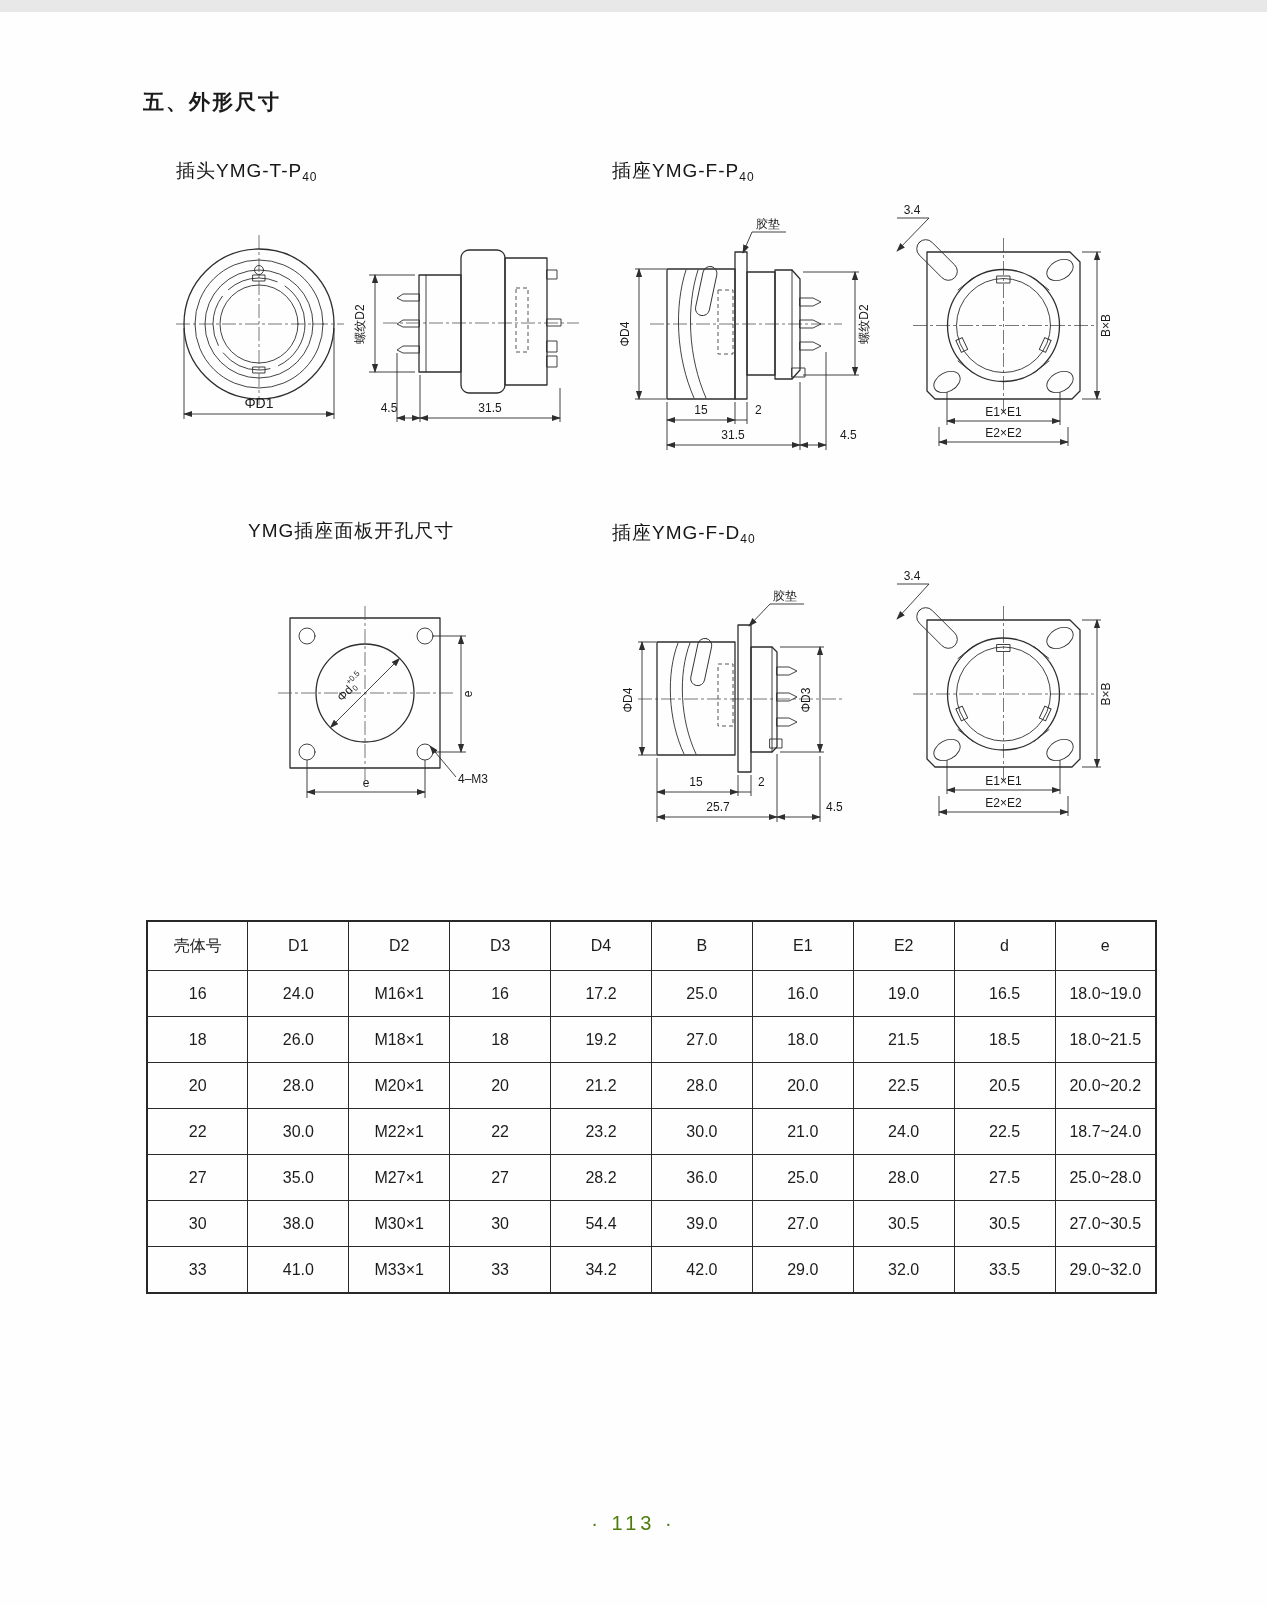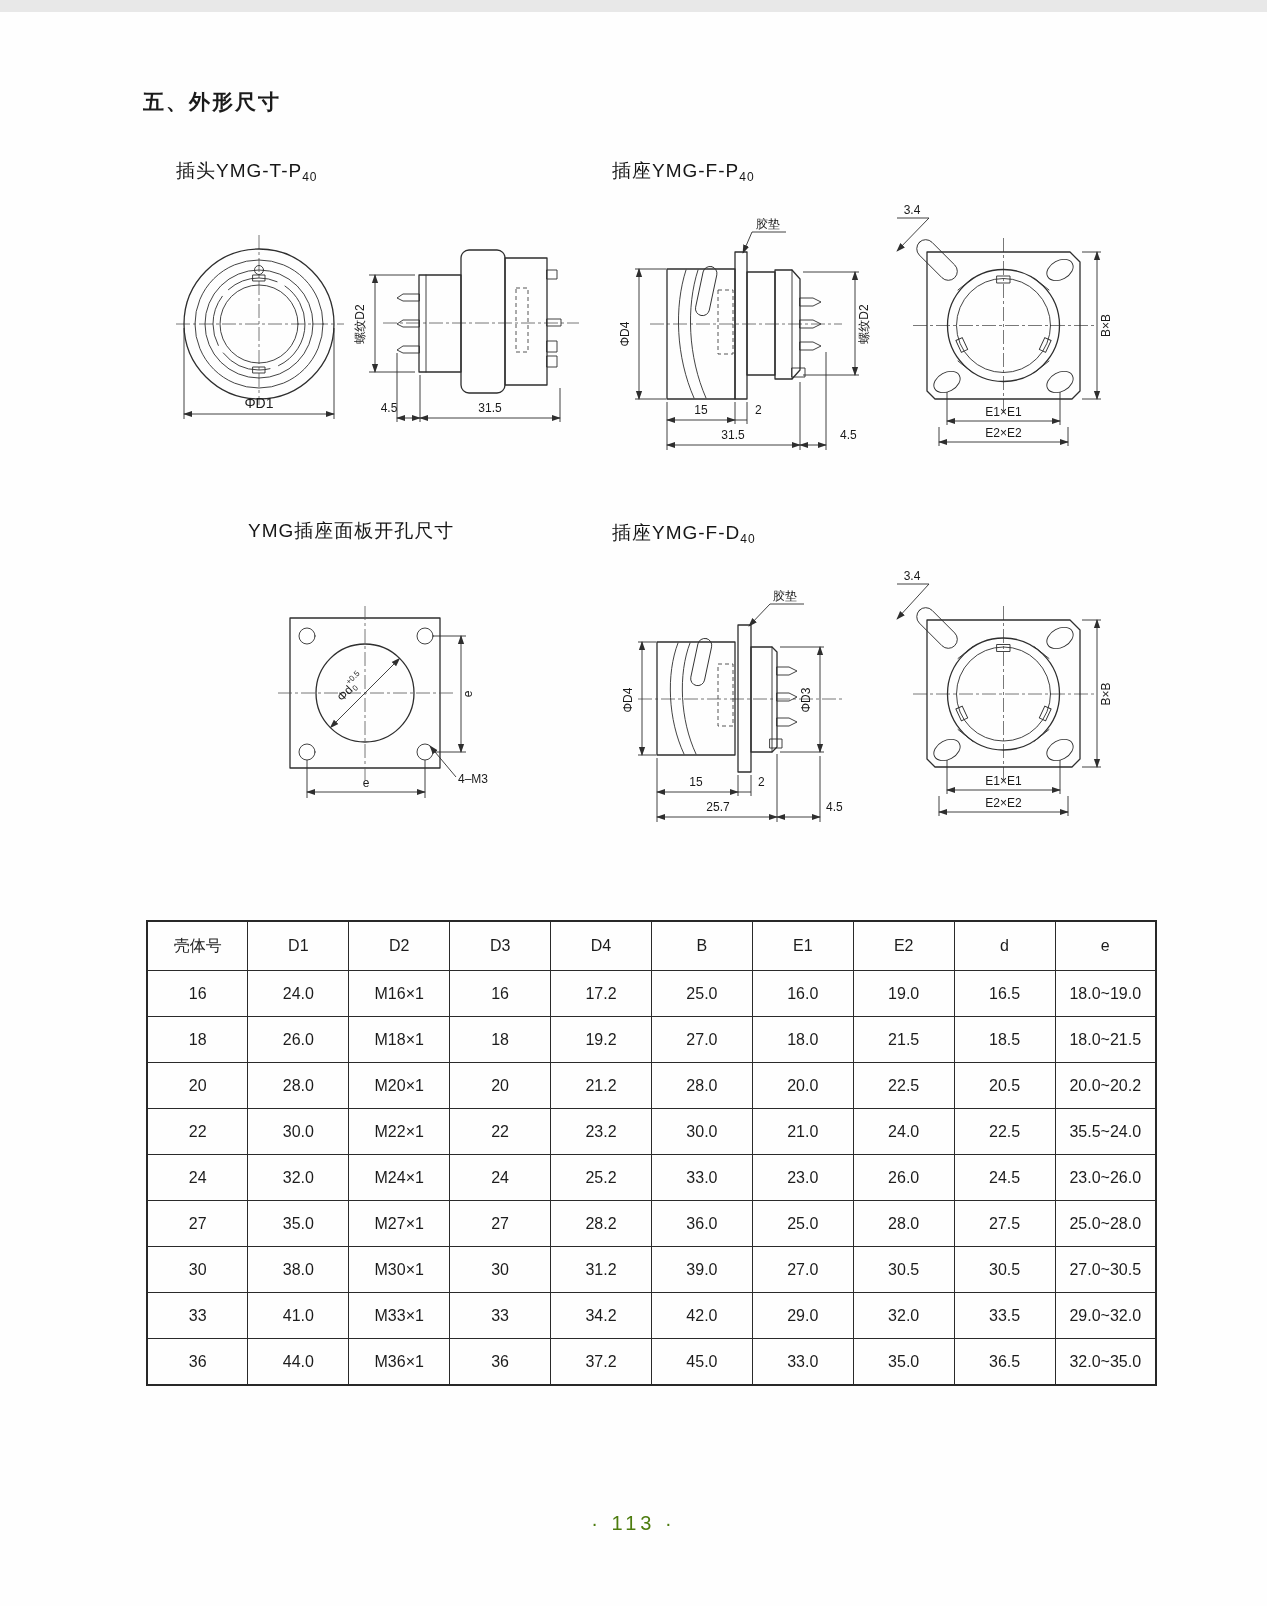"35.5~24.0" td { text: 35.5 -> 18.7 }
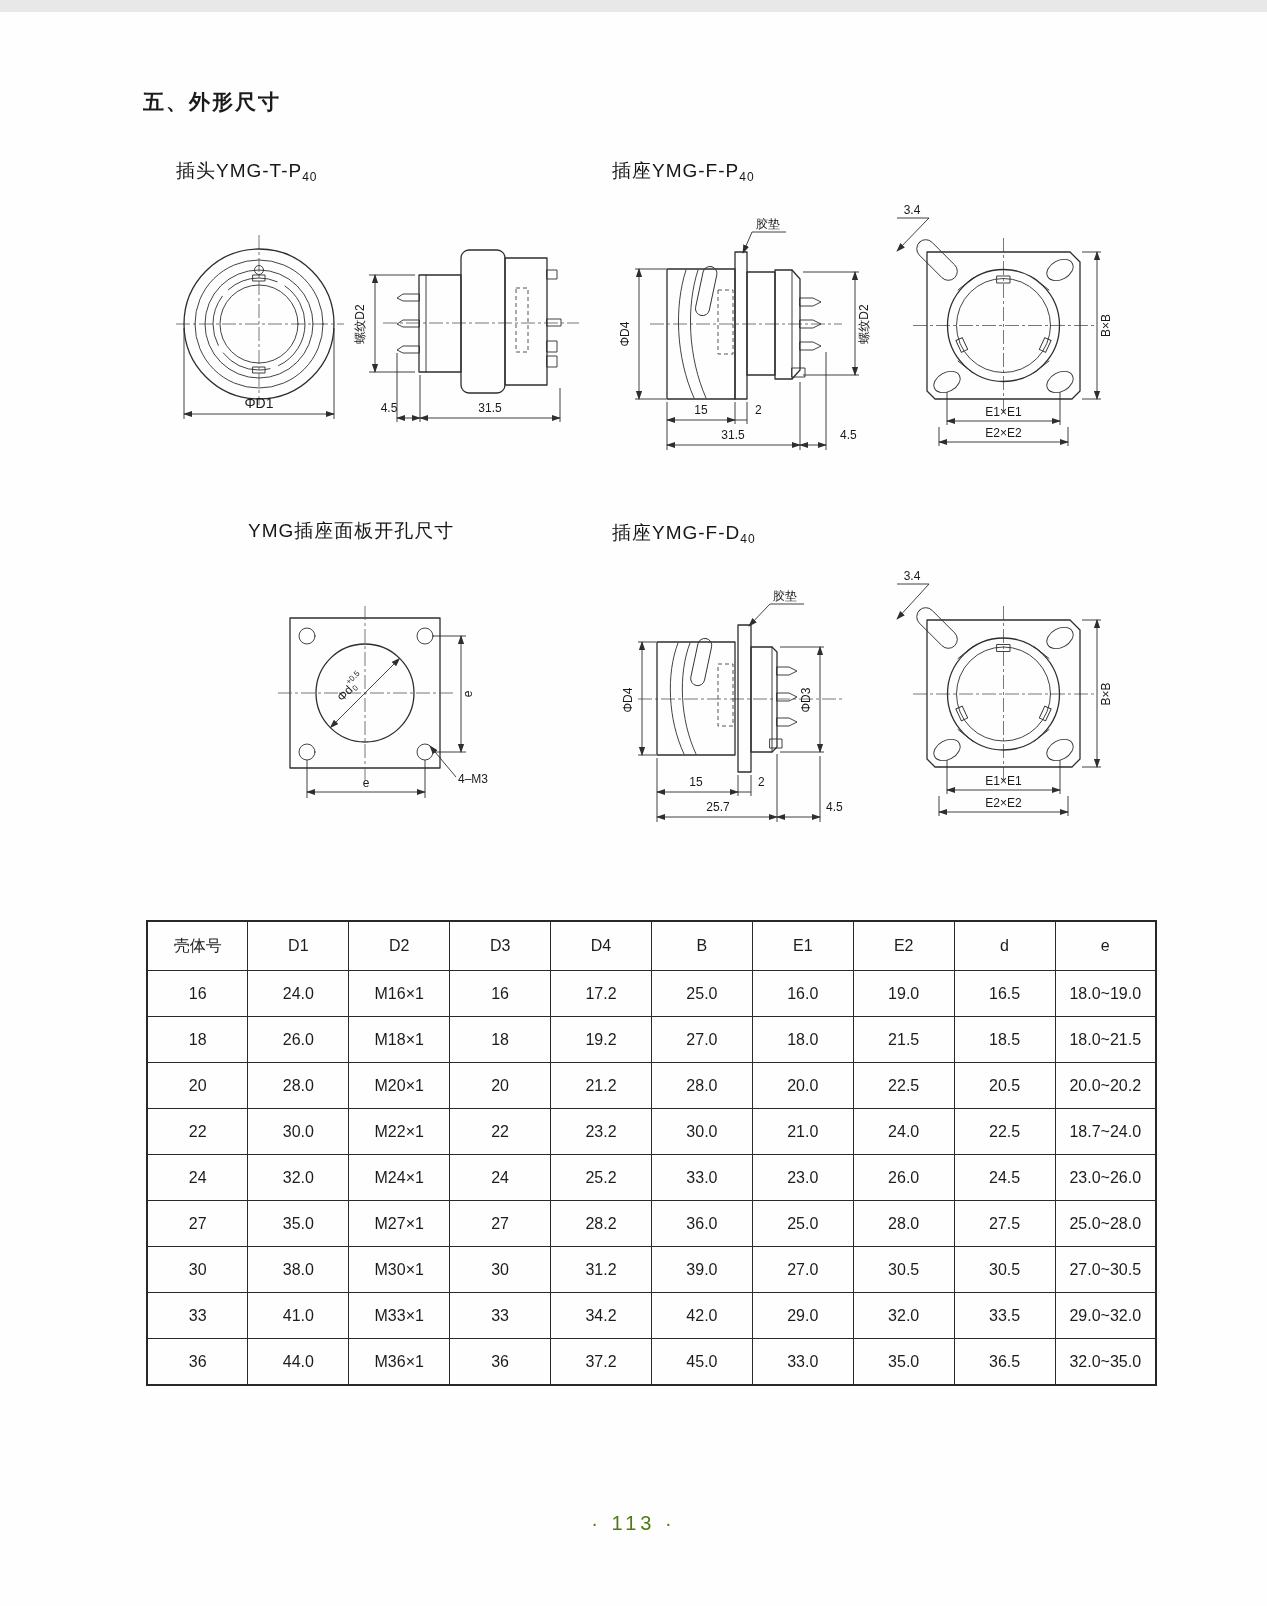"24" tr { html: <tr> <td>24</td> <td>32.0</td> <td>M24×1</td> <td>24</td> <td>25.2</td> <td>33.0</td> <td>23.0</td> <td>26.0</td> <td>24.5</td> <td>23.0~26.0</td> </tr> -> none }
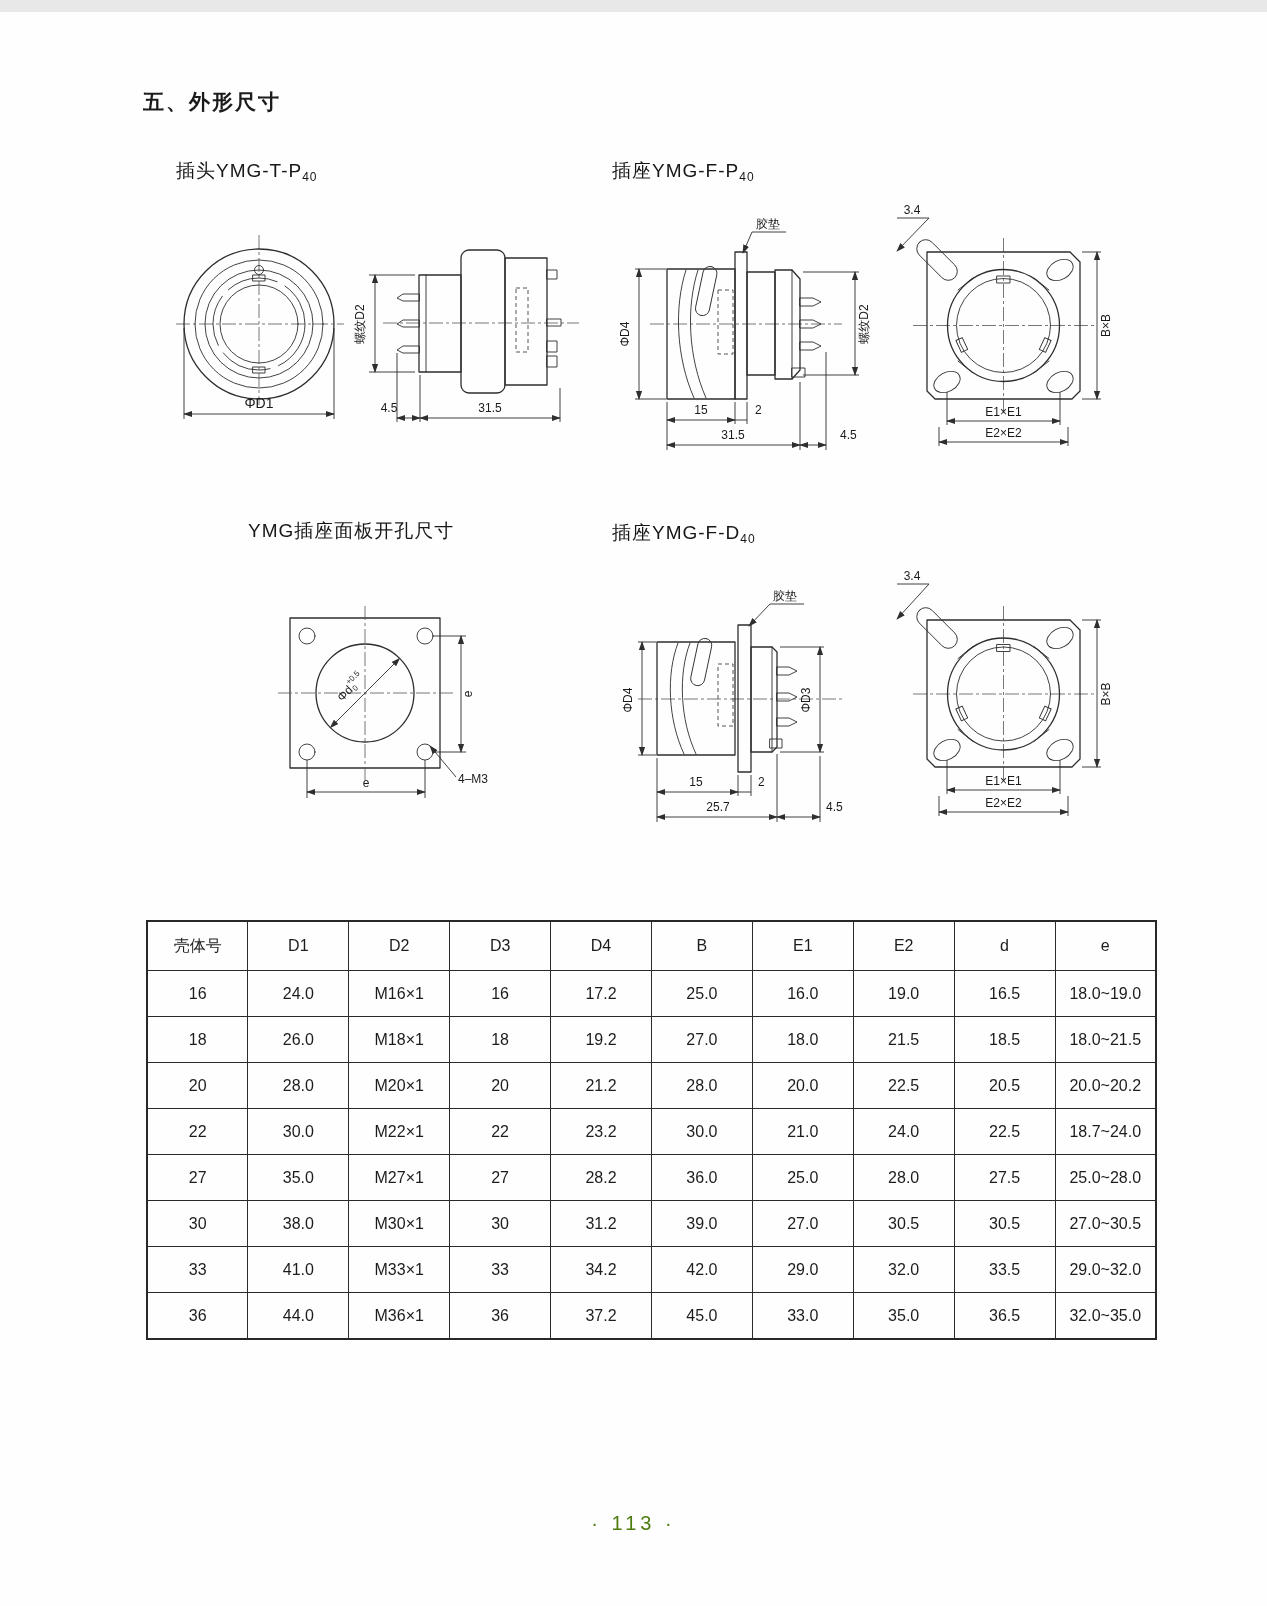"31.2" td { text: 31.2 -> 54.4 }
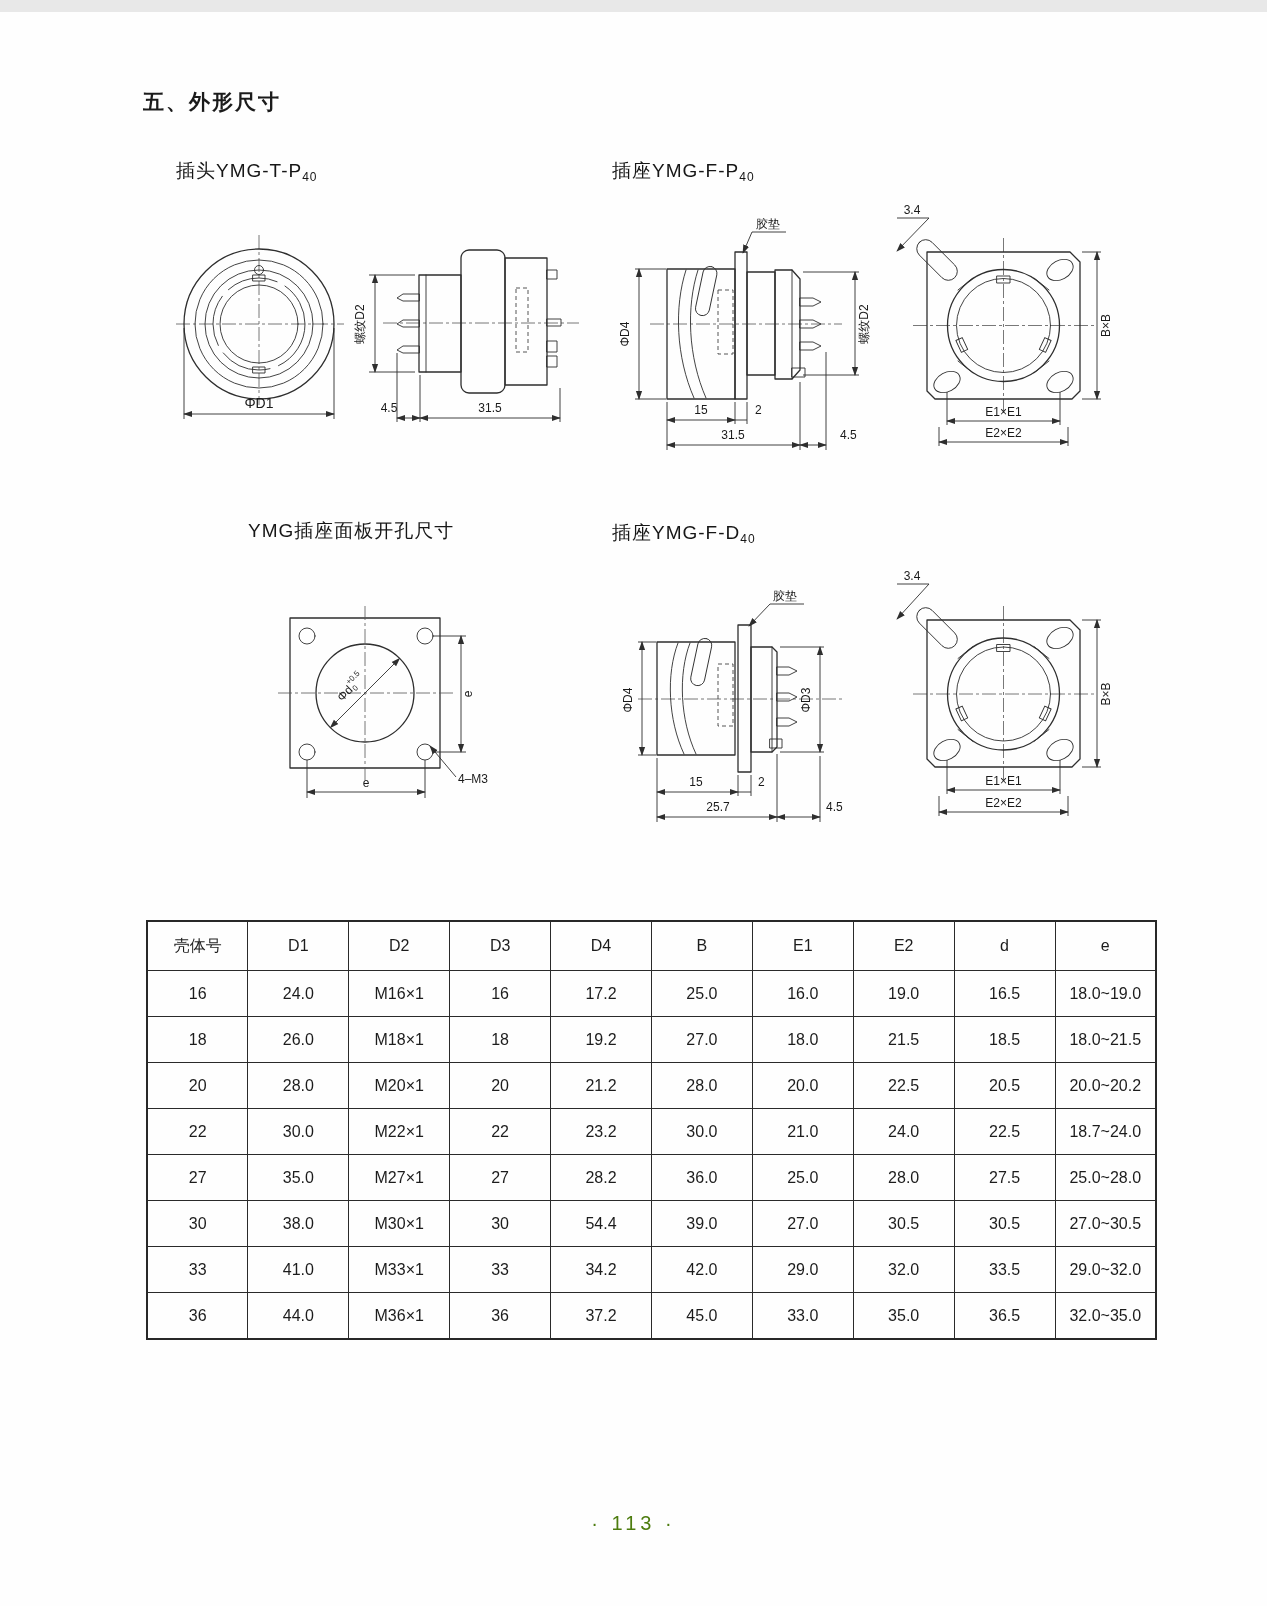"36" tr { html: <tr> <td>36</td> <td>44.0</td> <td>M36×1</td> <td>36</td> <td>37.2</td> <td>45.0</td> <td>33.0</td> <td>35.0</td> <td>36.5</td> <td>32.0~35.0</td> </tr> -> none }
